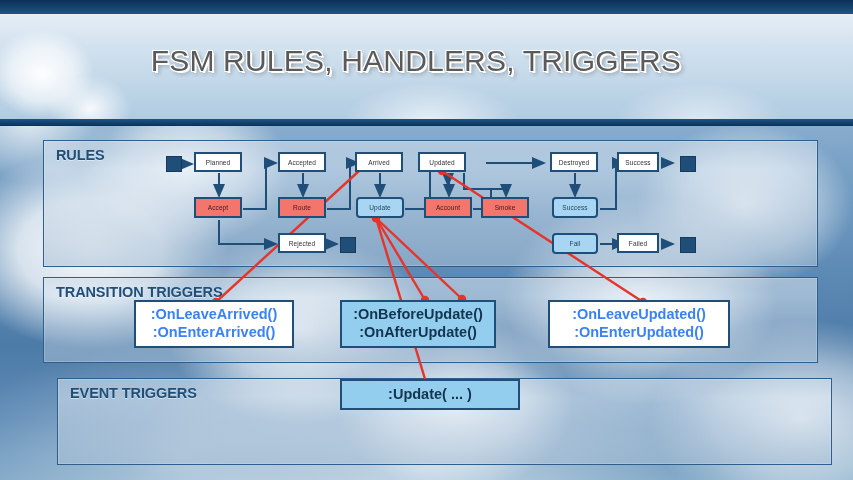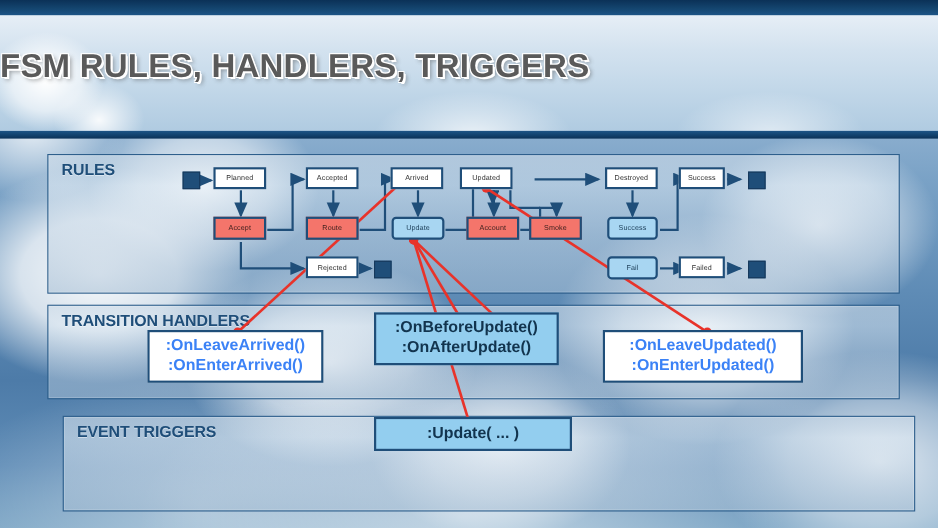"FSM RULES, HANDLERS, TRIGGERS" .deck-title { font-weight: bold -> normal; text-align: left -> right }
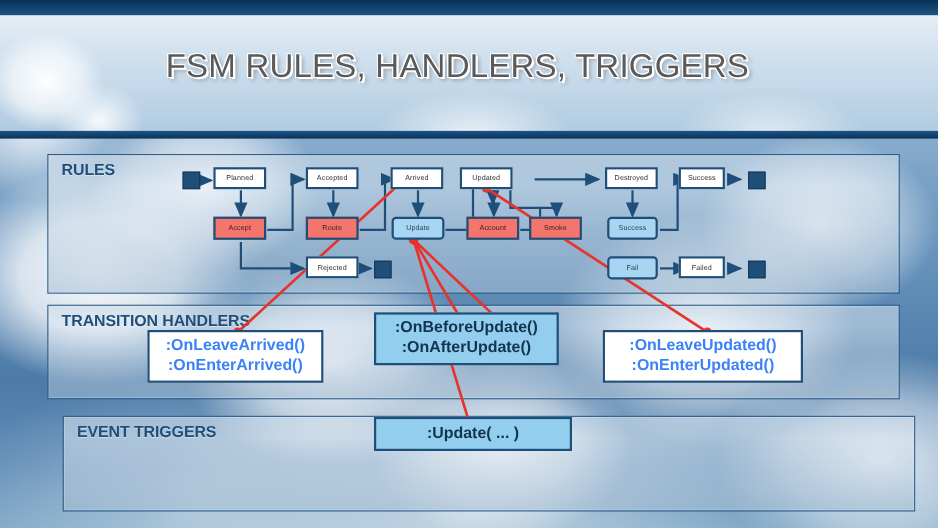"TRANSITION HANDLERS" div.panel-title { text: HANDLERS -> TRIGGERS }
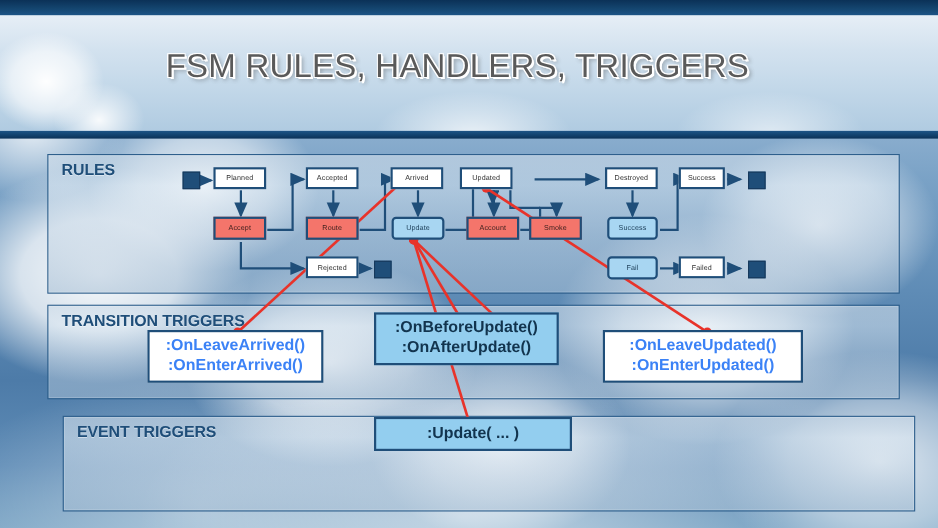":OnBeforeUpdate()" div.codebox { top: 284px -> 300px; width: 168px -> 156px }
